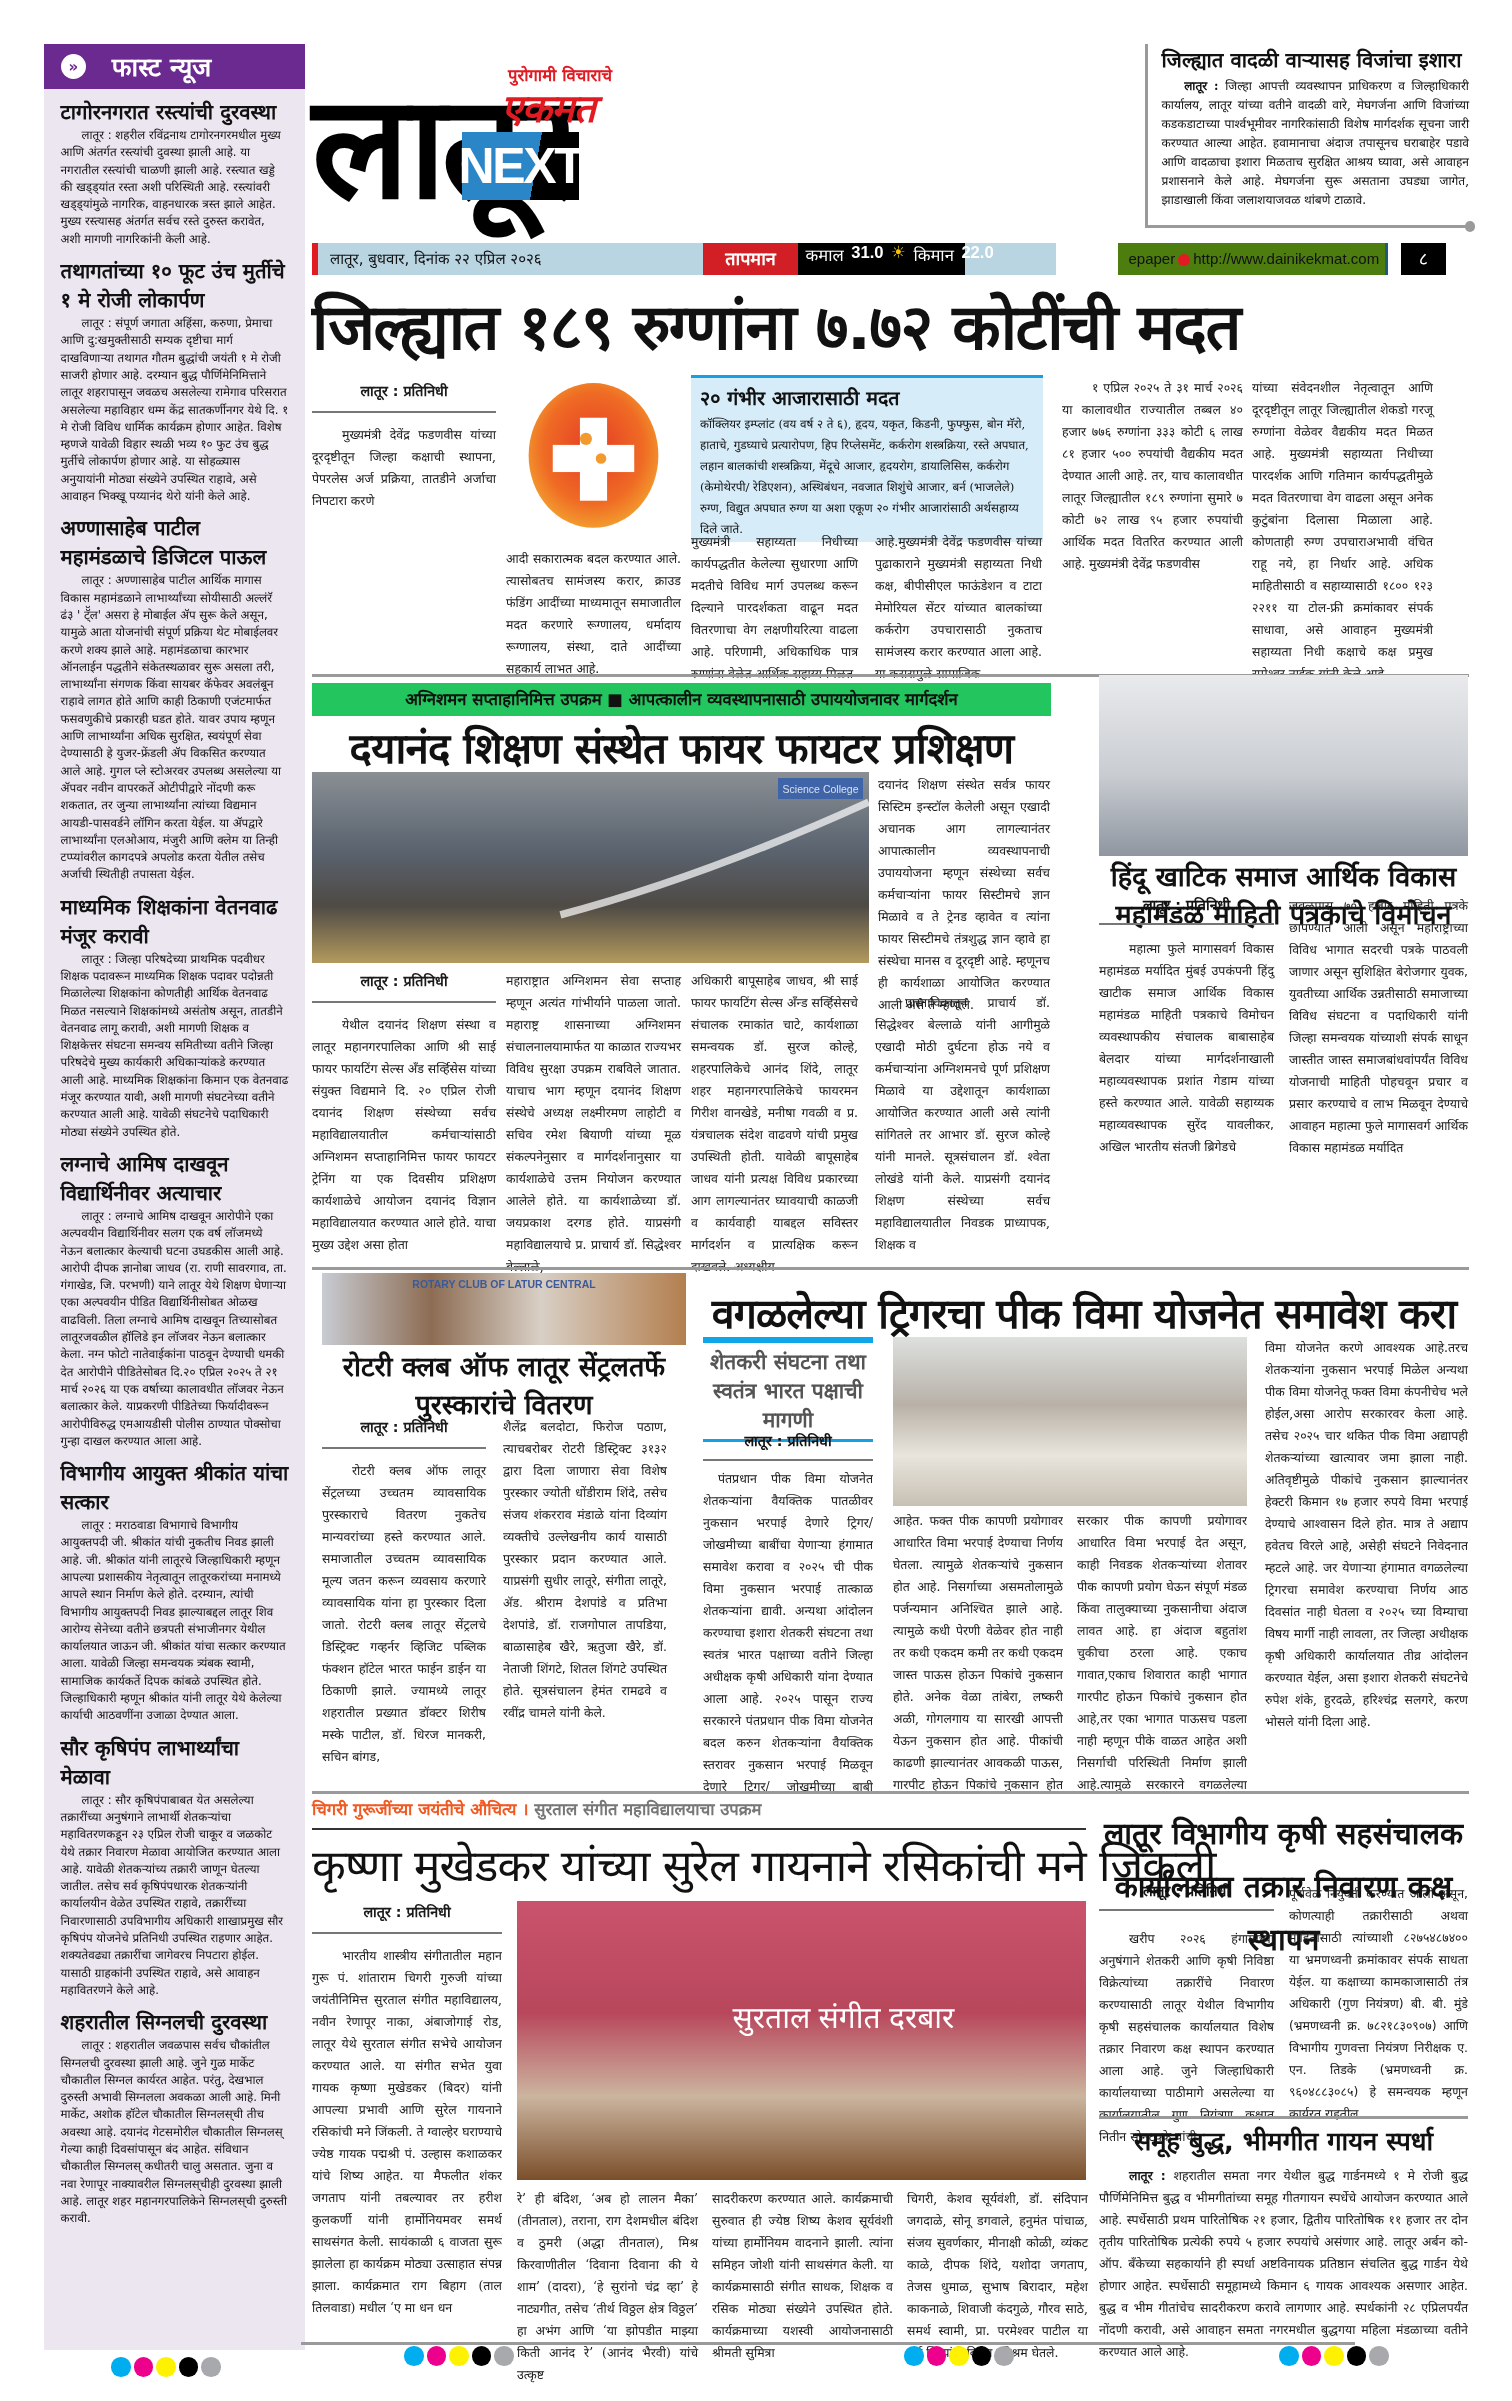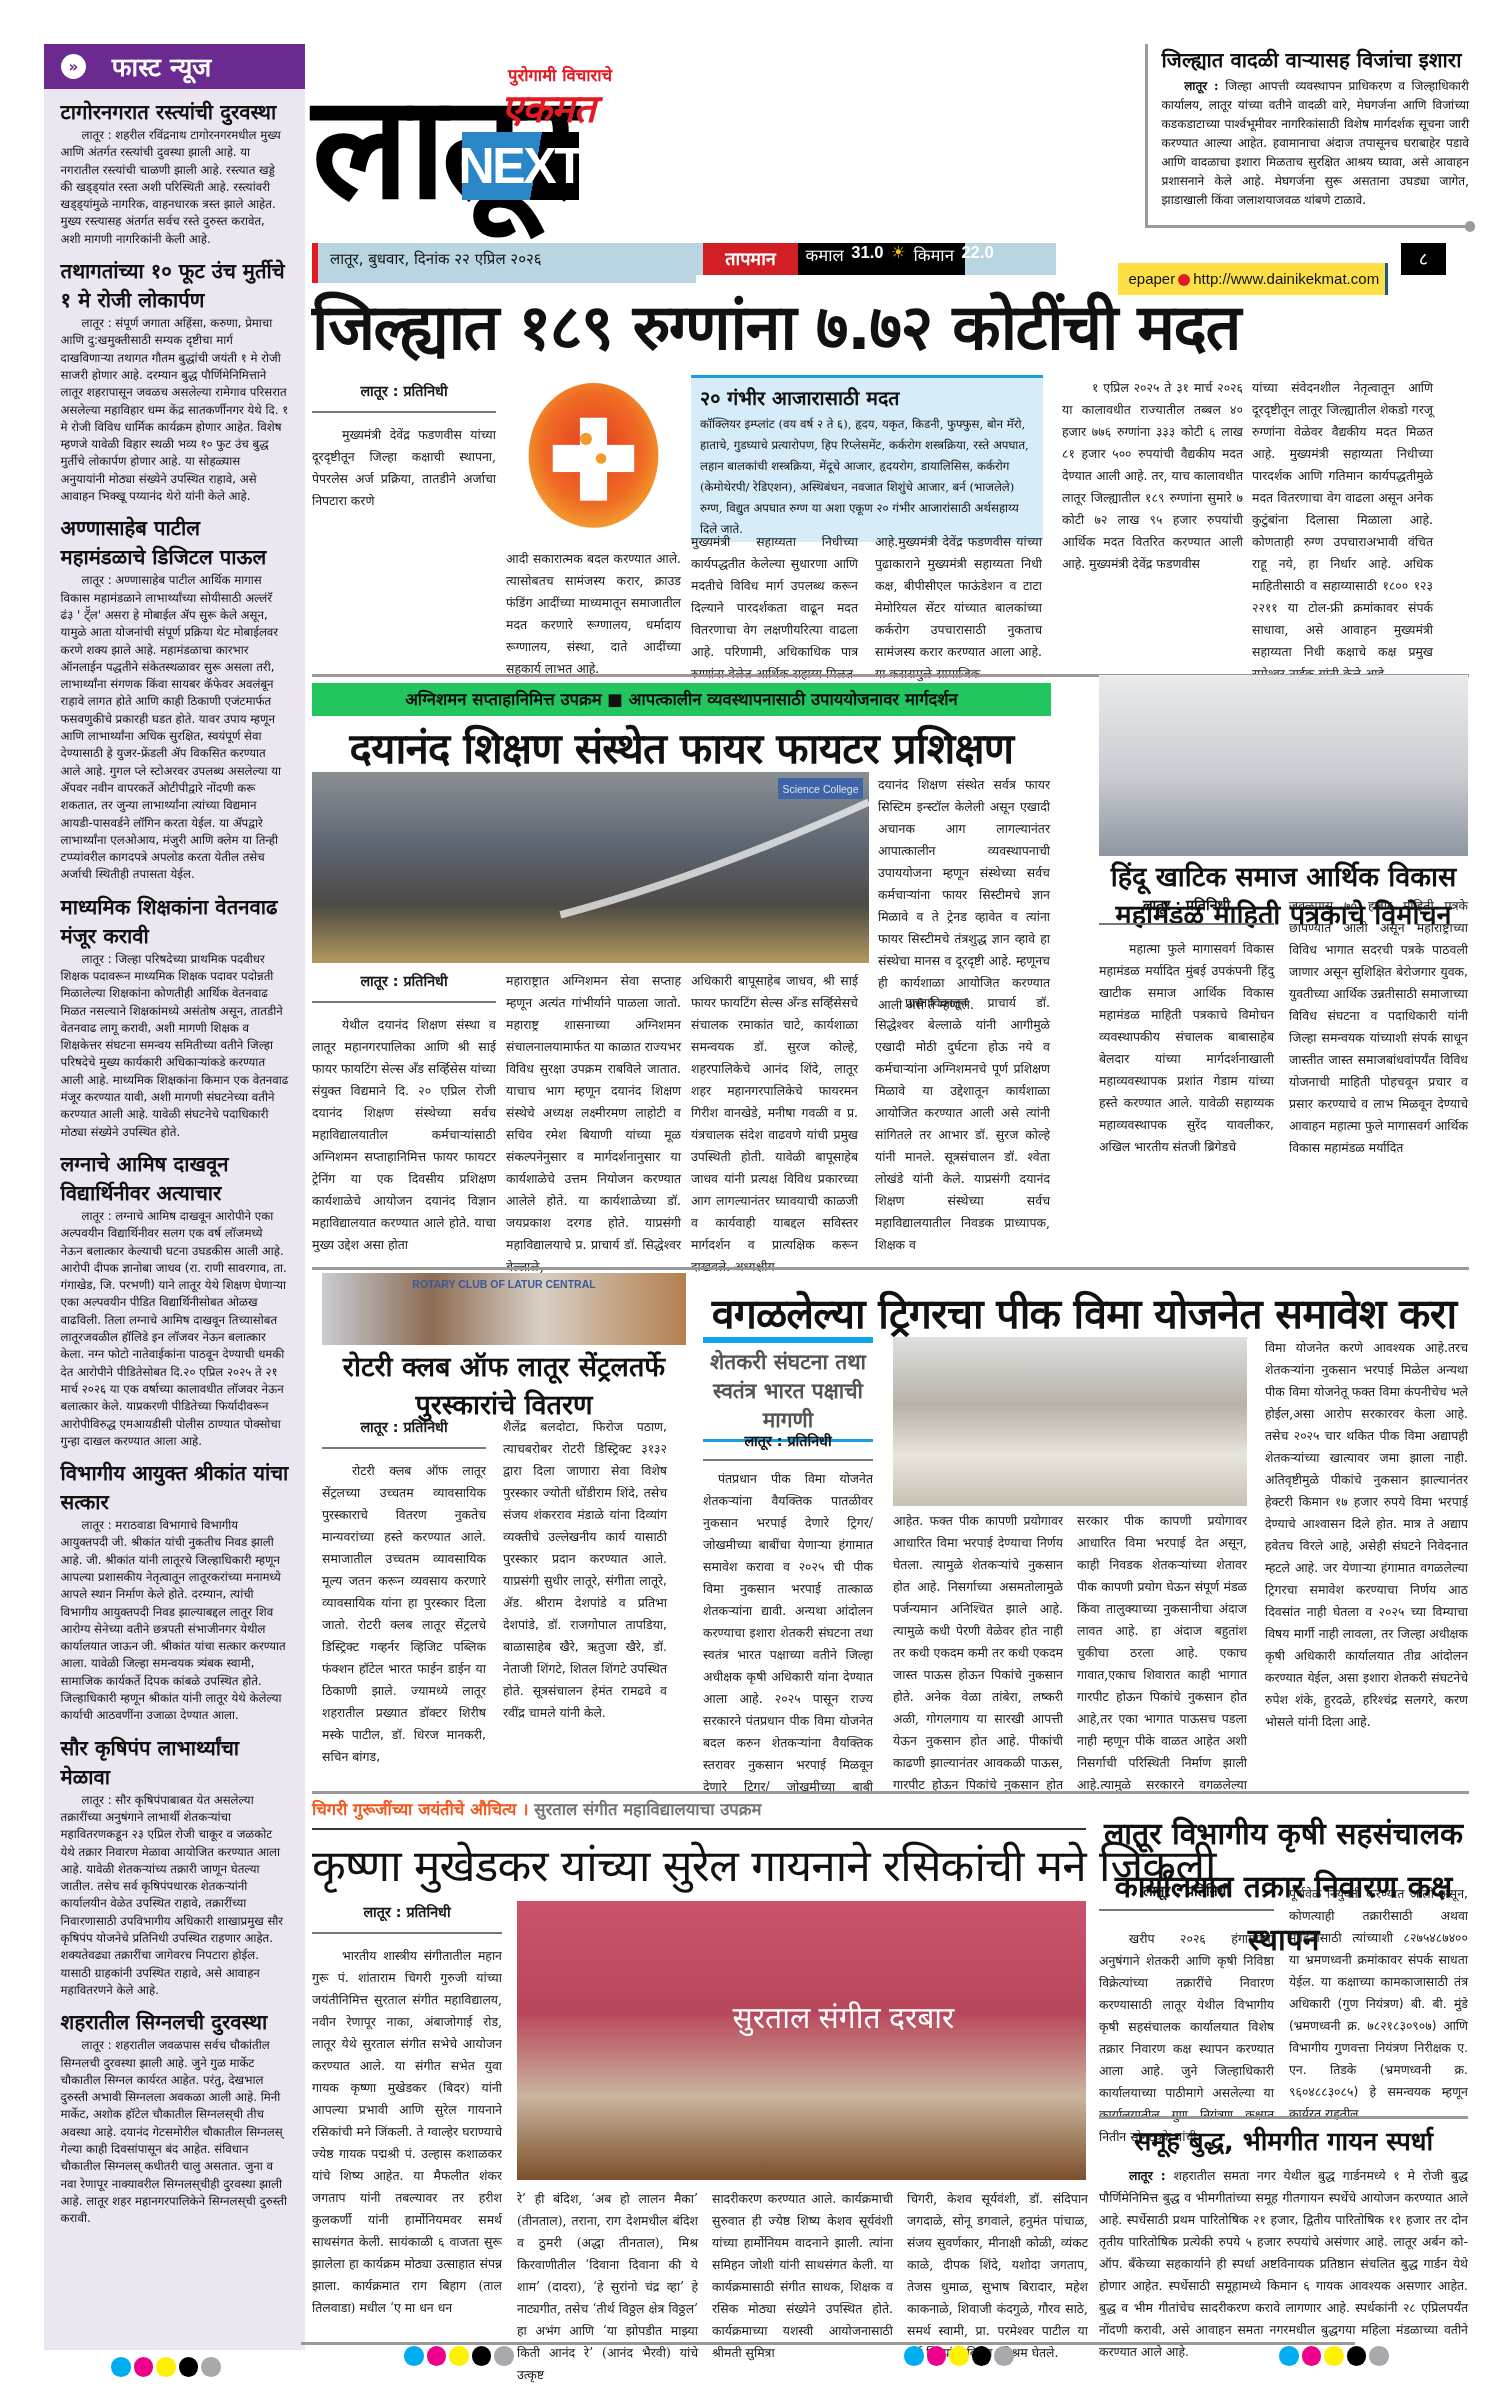"लातूर, बुधवार, दिनांक २२ एप्रिल" #datebar .date-cell { height: 40px -> 32px }
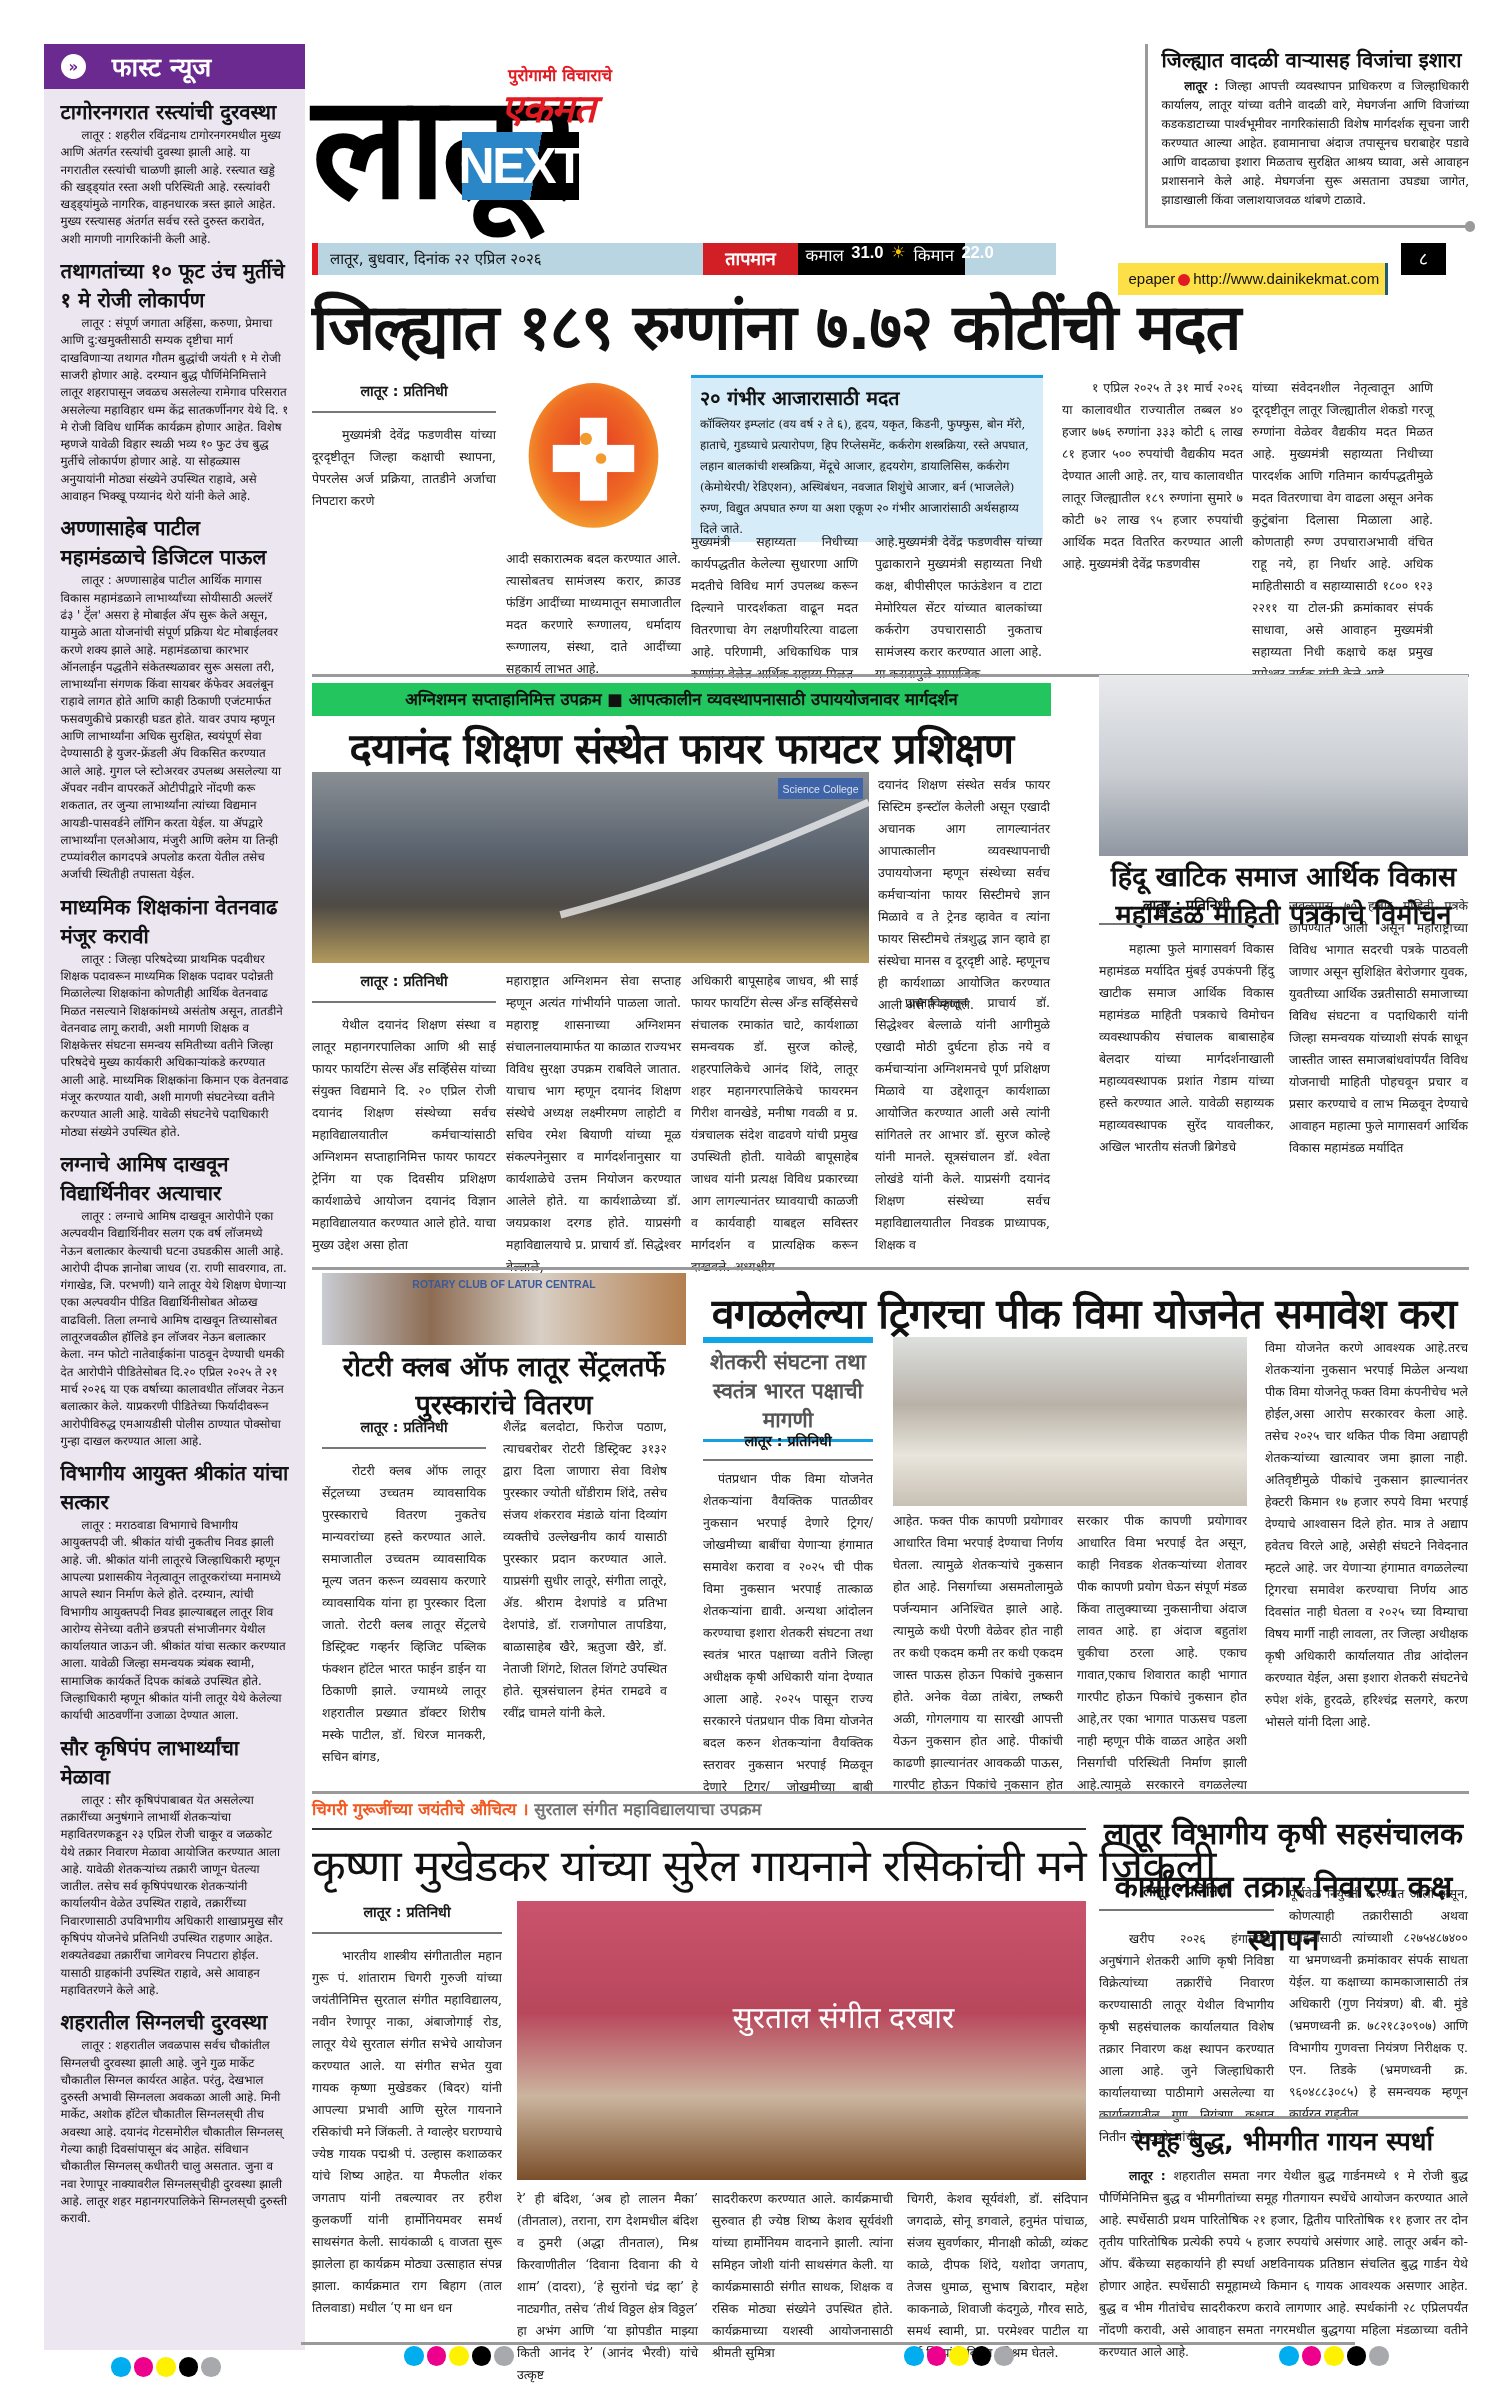"epaper http://www.dainikekmat.com" #datebar .epaper { background: #fde047 -> #4d7c0f; margin-top: 20px -> none }
